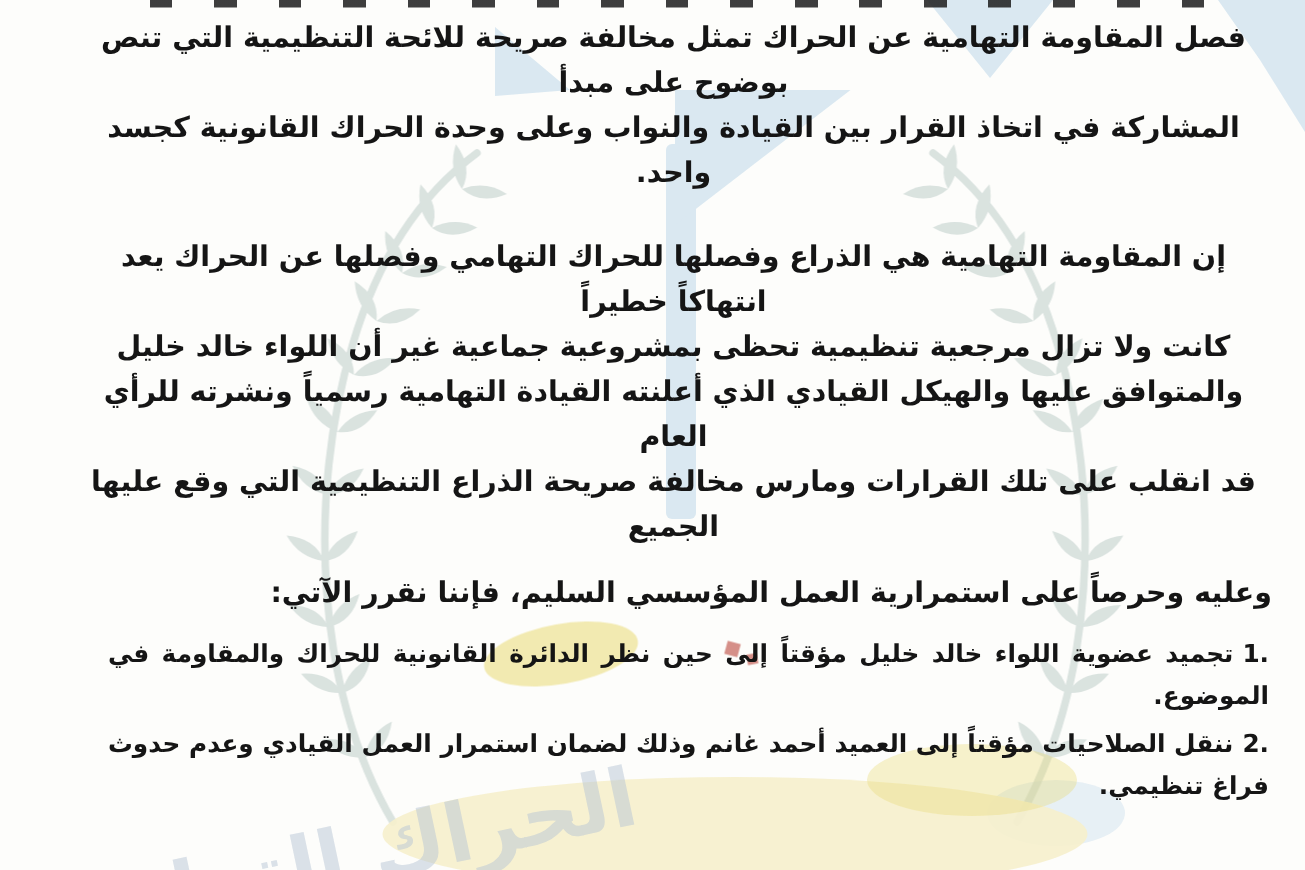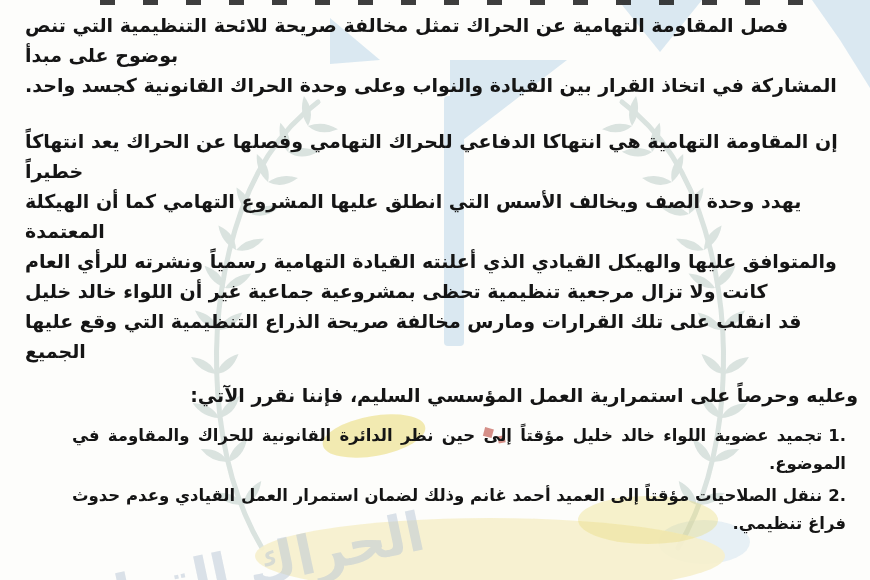"فصل المقاومة التهامية عن الحراك" .para { margin-left: none -> 28px; text-align: left -> center }
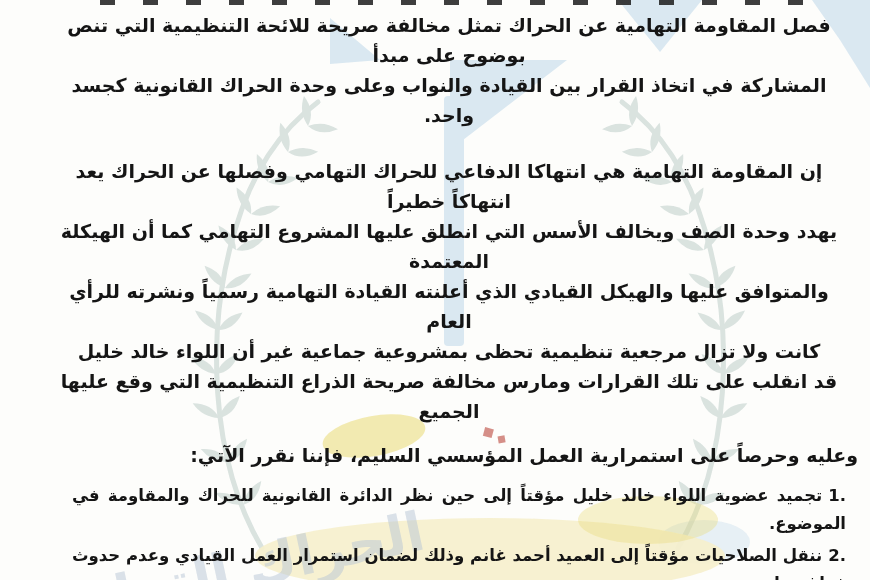"إن المقاومة التهامية هي انتهاكا" div { text: انتهاكا الدفاعي -> الذراع وفصلها }
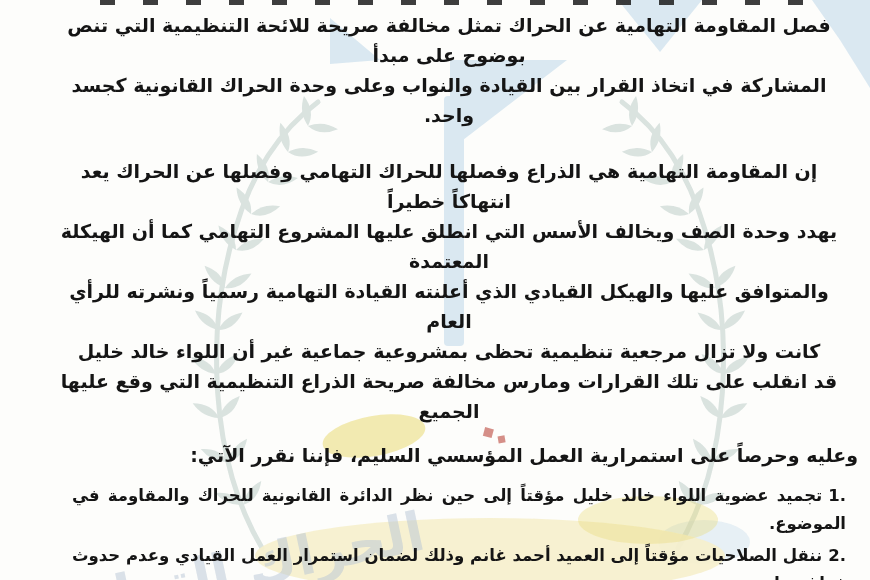"يهدد وحدة الصف ويخالف الأسس" div { html: <div>يهدد وحدة الصف ويخالف الأسس التي انطلق عليها المشروع التهامي كما أن الهيكلة المعتمدة</div> -> none }
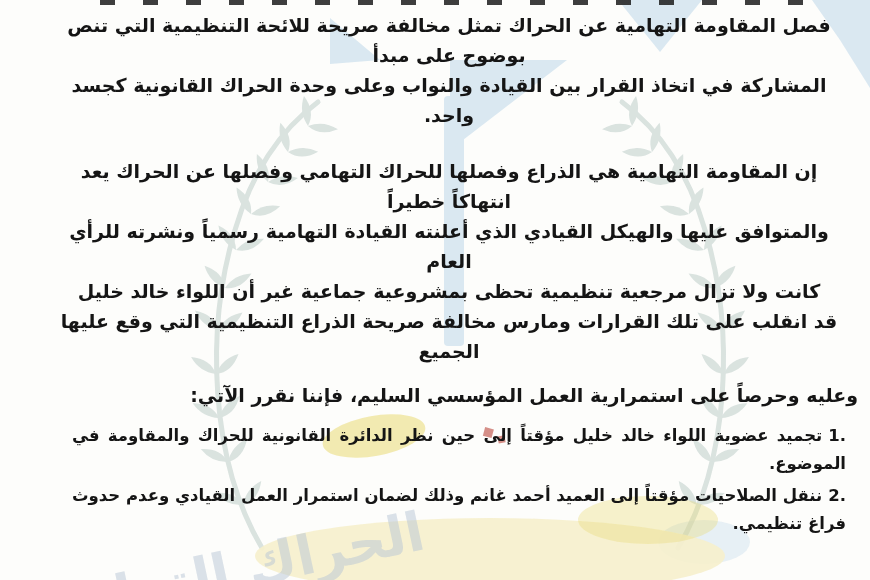"والمتوافق عليها والهيكل القيادي الذي" div { order: before "كانت ولا تزال مرجعية تنظيمية" -> after "كانت ولا تزال مرجعية تنظيمية" }
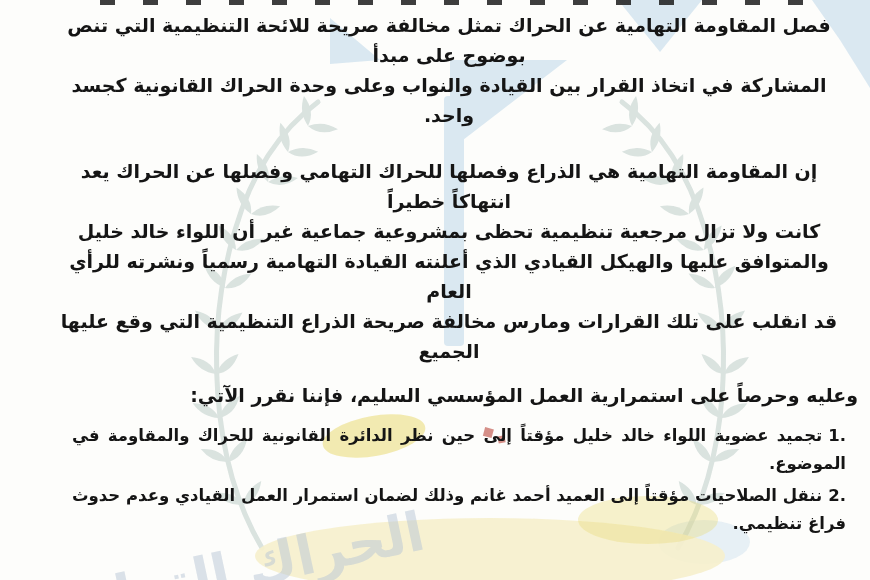"وعليه وحرصاً على استمرارية العمل" .decision { padding: 0 12px -> 0 22px }
